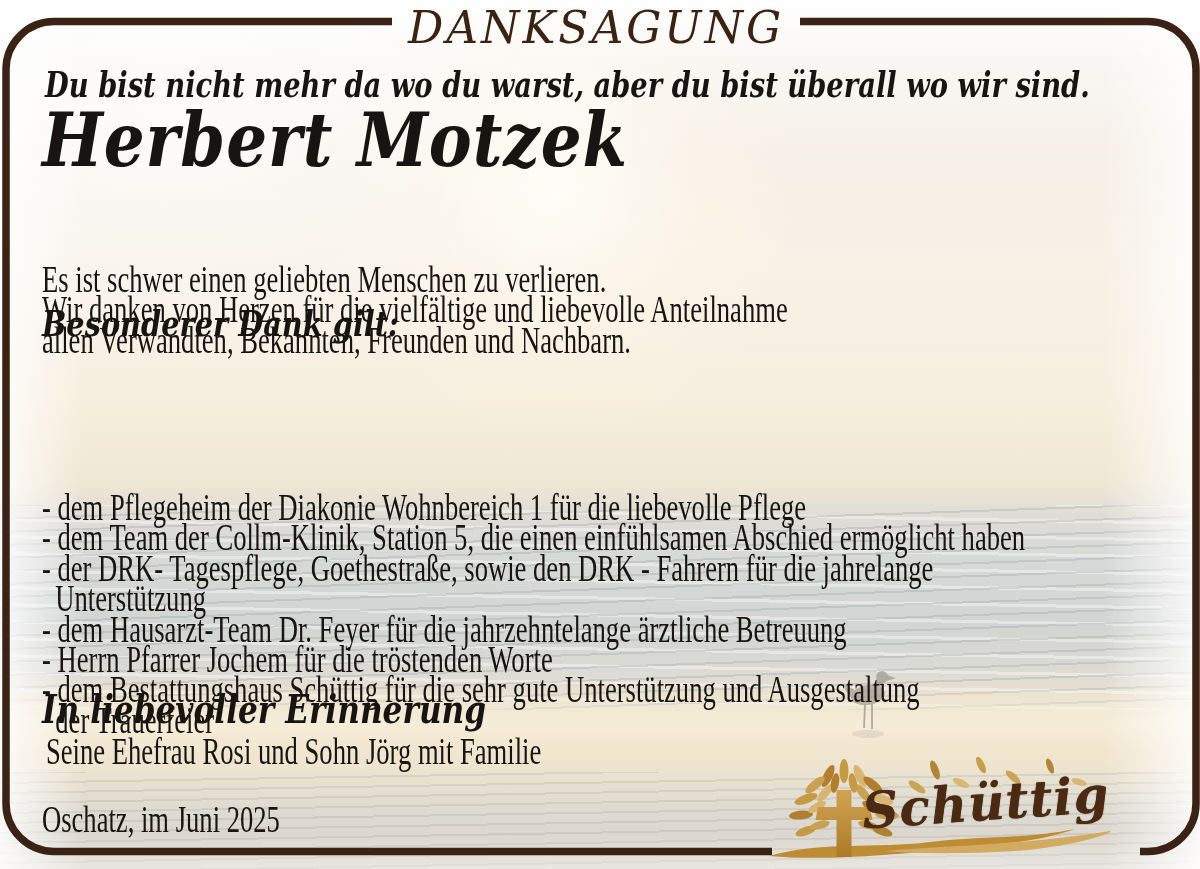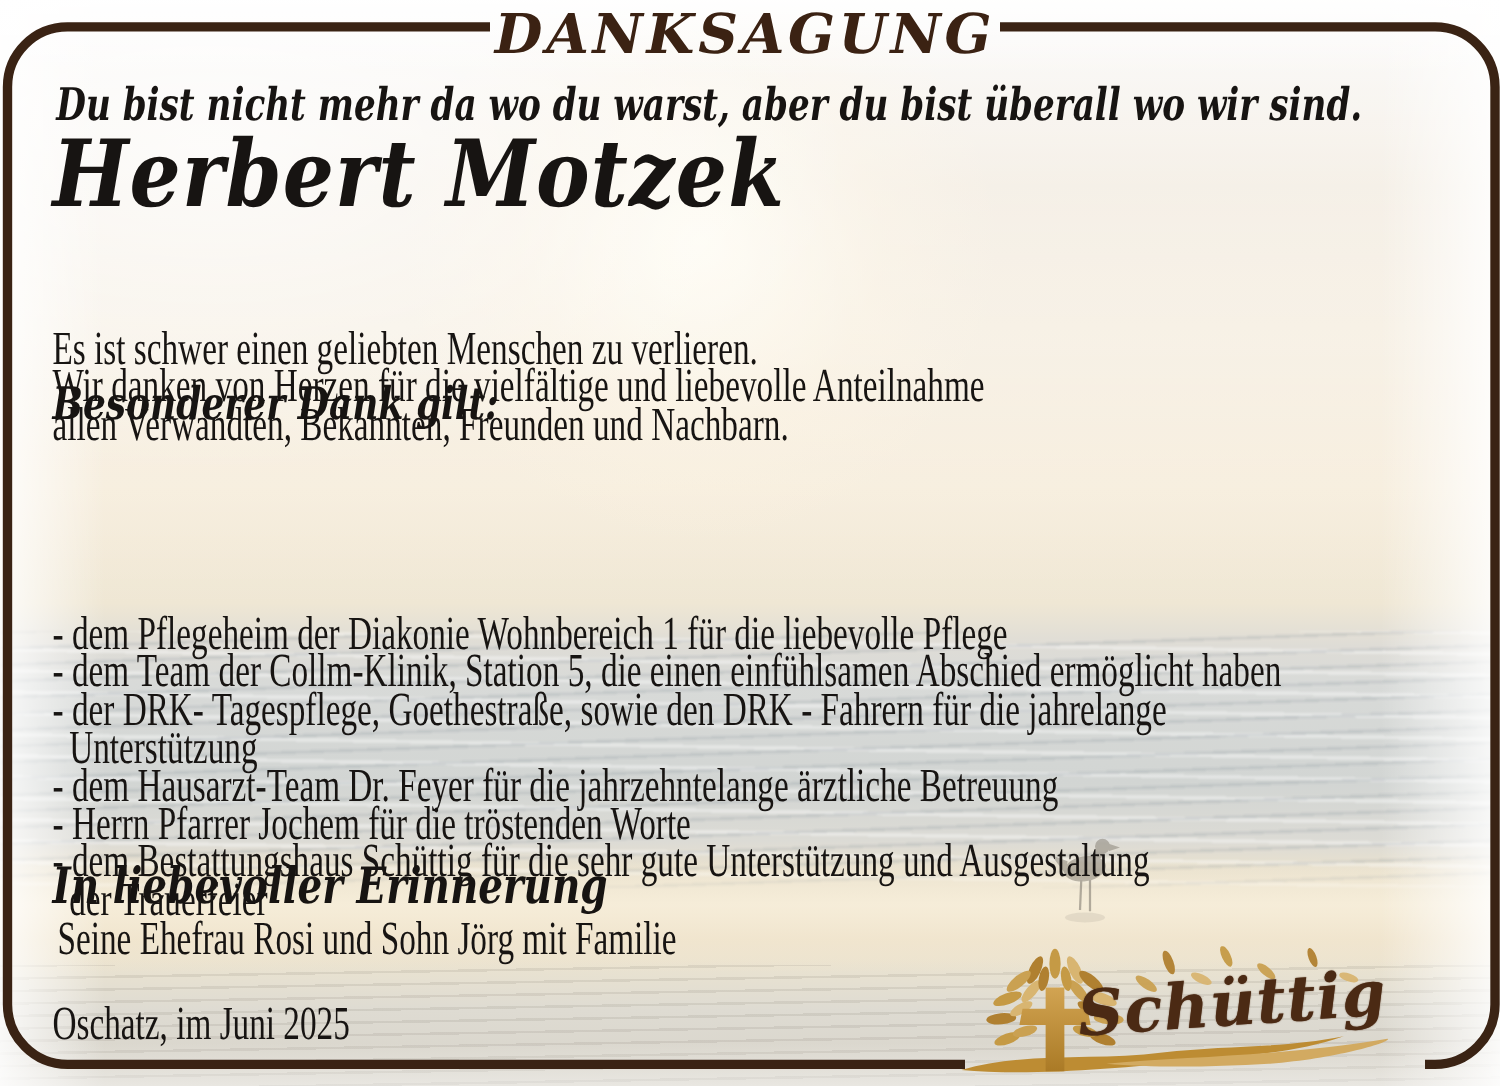"DANKSAGUNG" .card-title { font-weight: bold -> normal }
